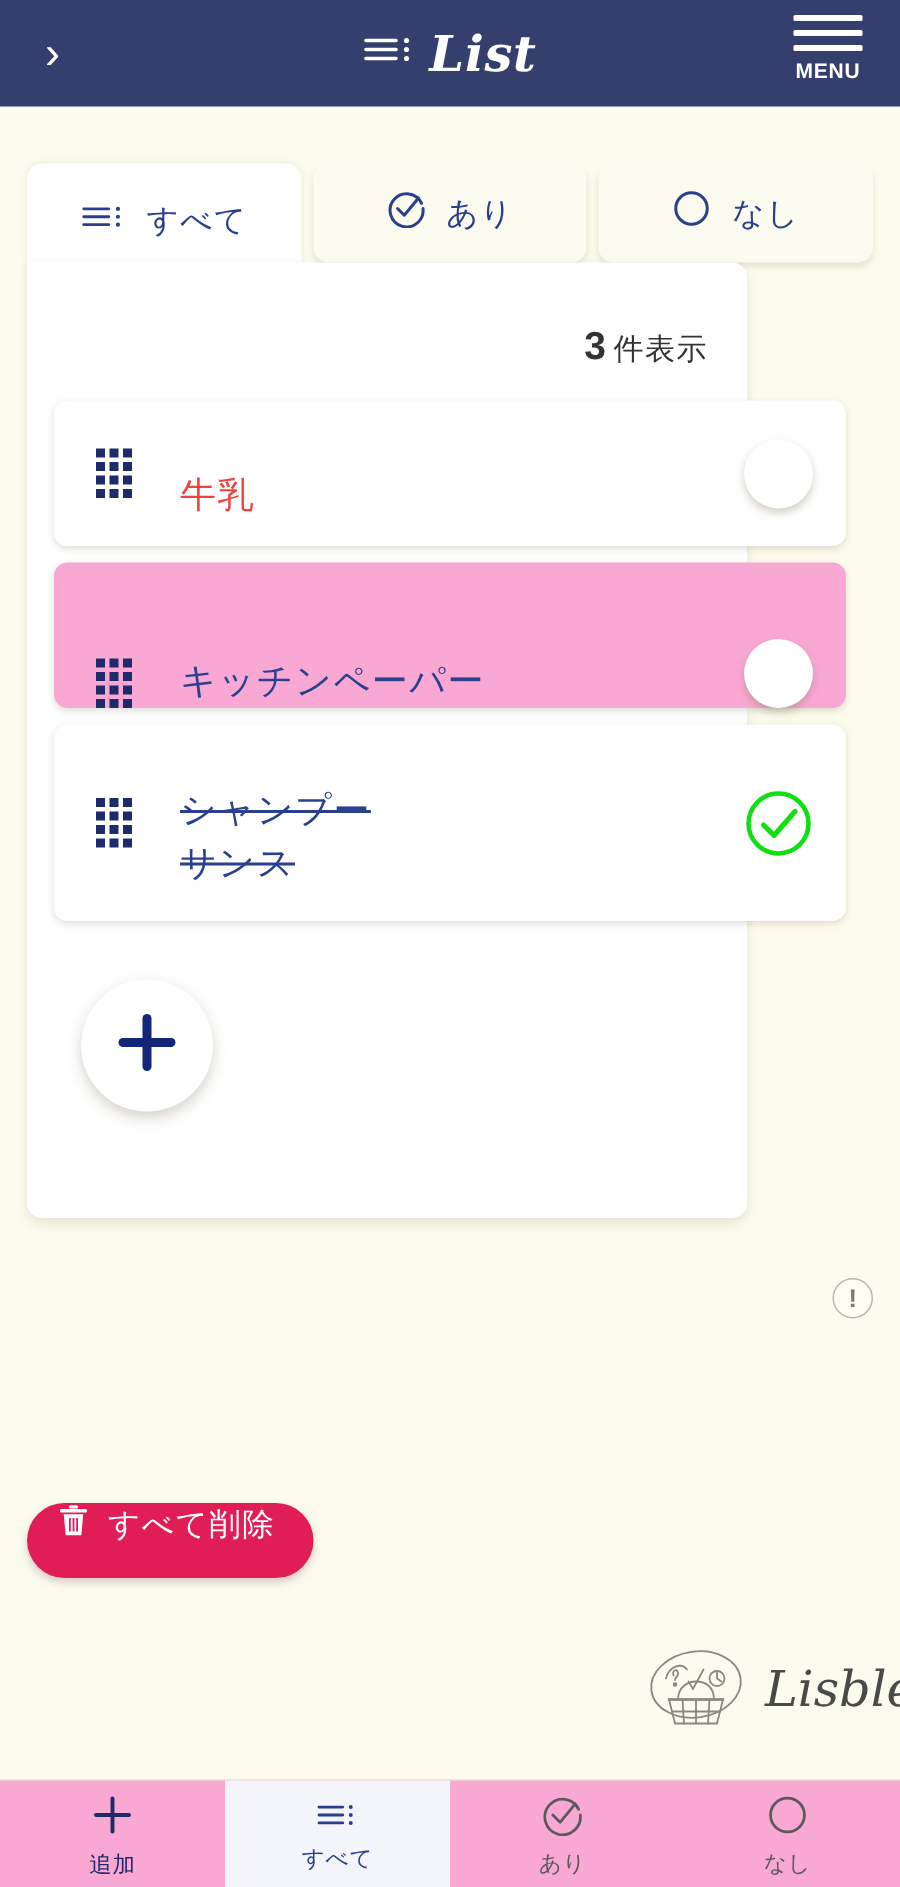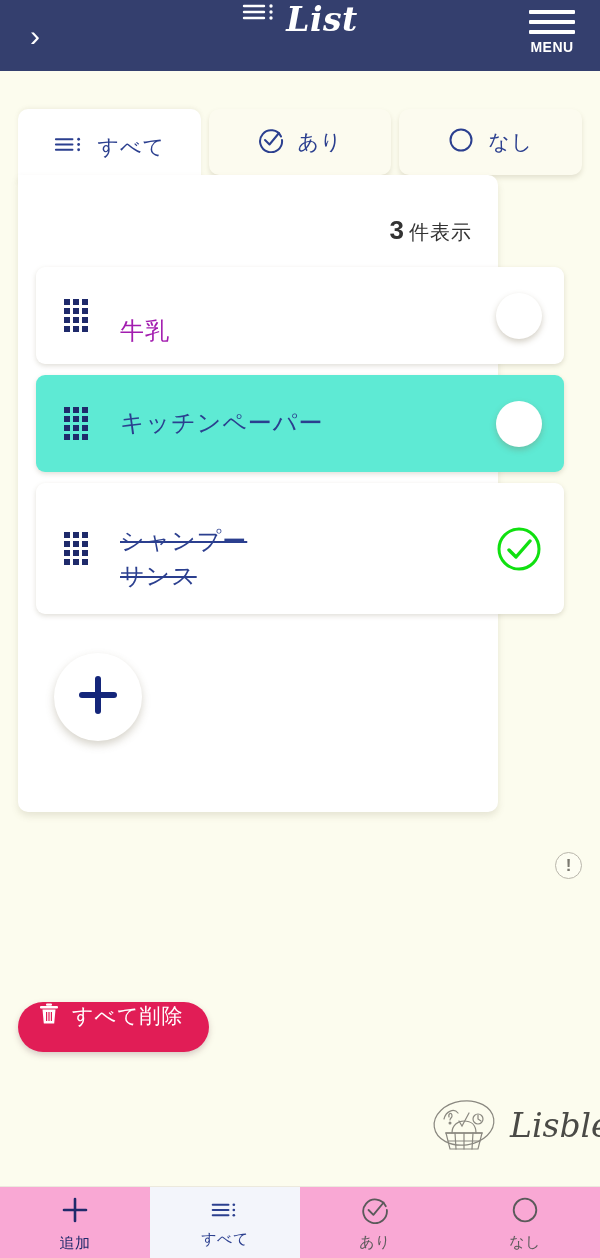"List" .hdr-title-wrap { align-items: none -> center }
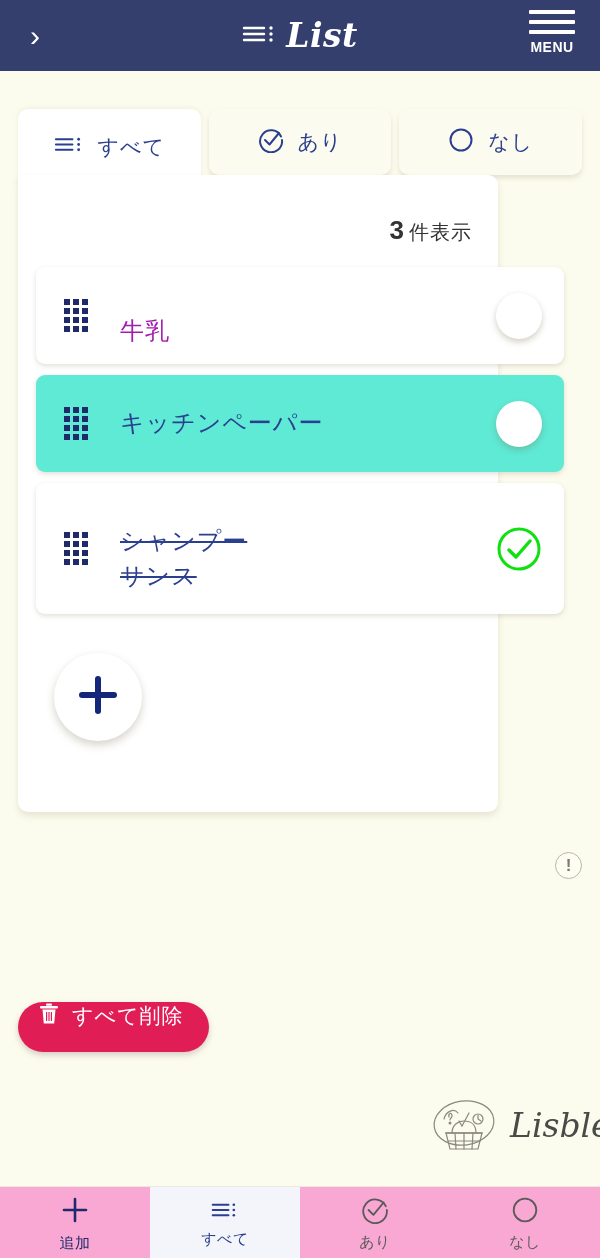"牛乳" .item-label.pink { color: #a21caf -> #ef4444 }
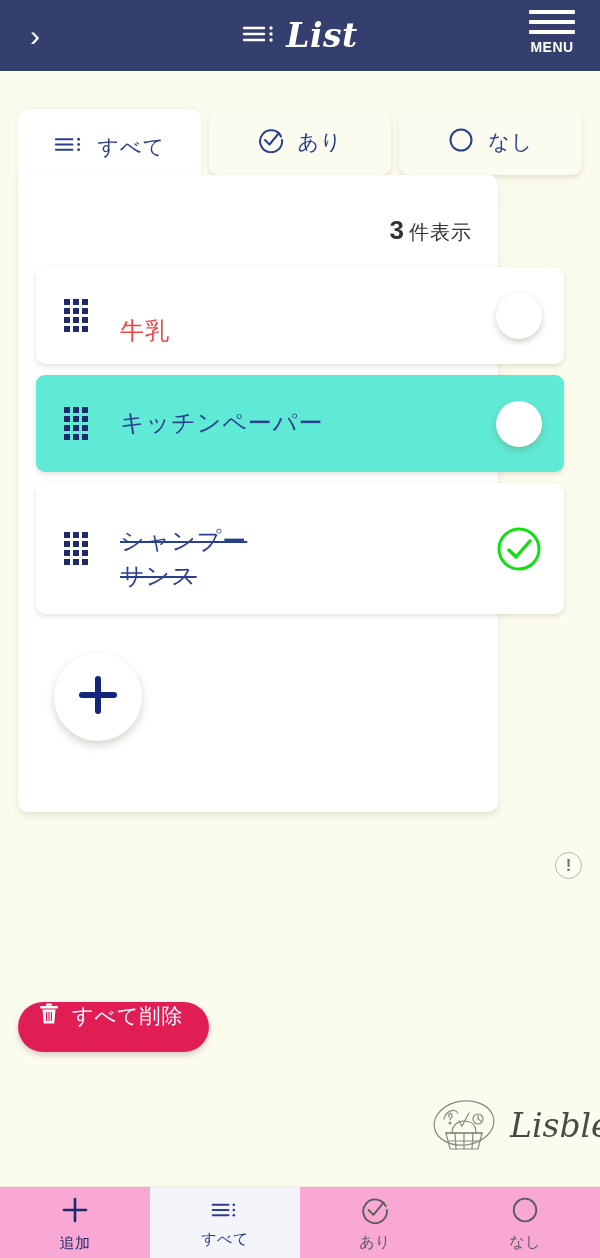"キッチンペーパー" .item.highlight { align-items: none -> flex-end; background: #5eead4 -> #f9a8d4 }
